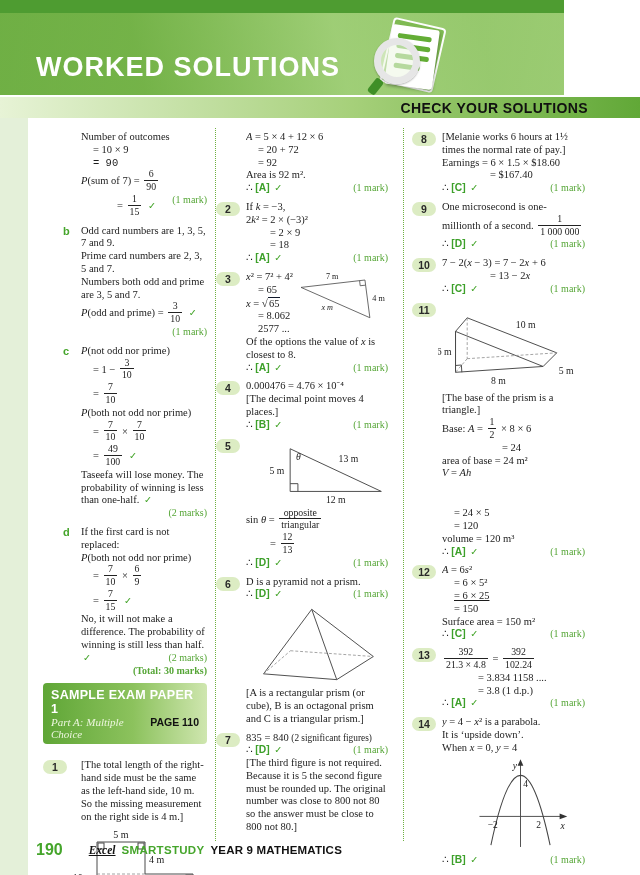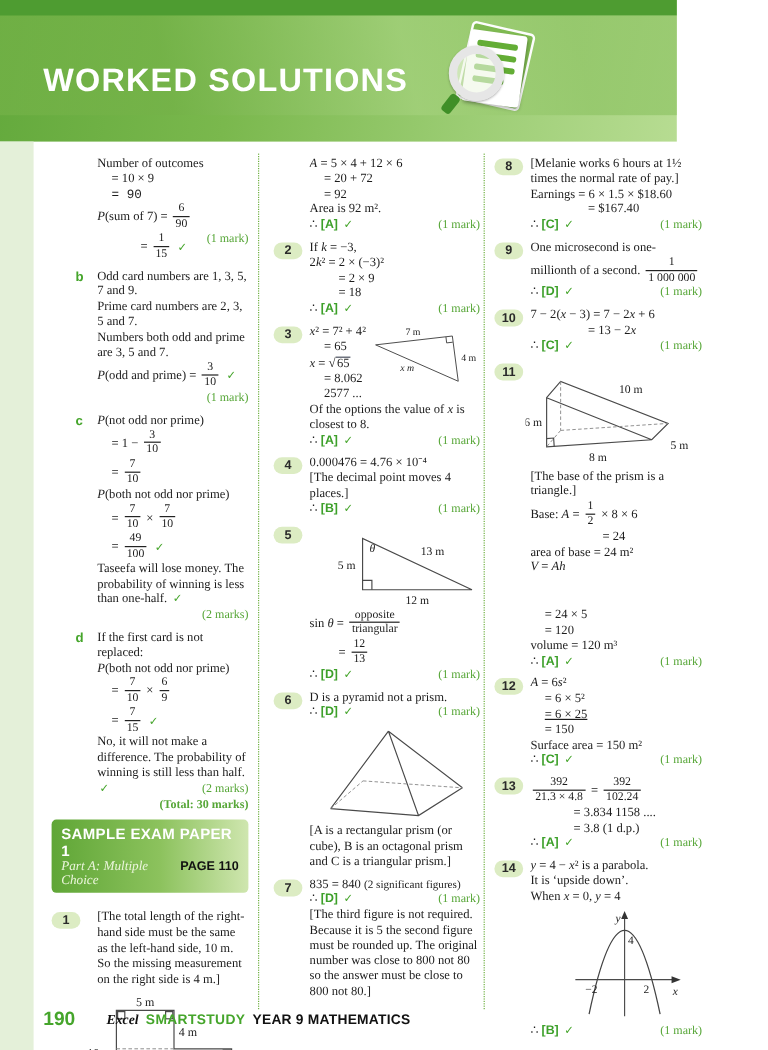"CHECK YOUR SOLUTIONS" div.check-strip { html: none -> <div>CHECK YOUR SOLUTIONS</div> }
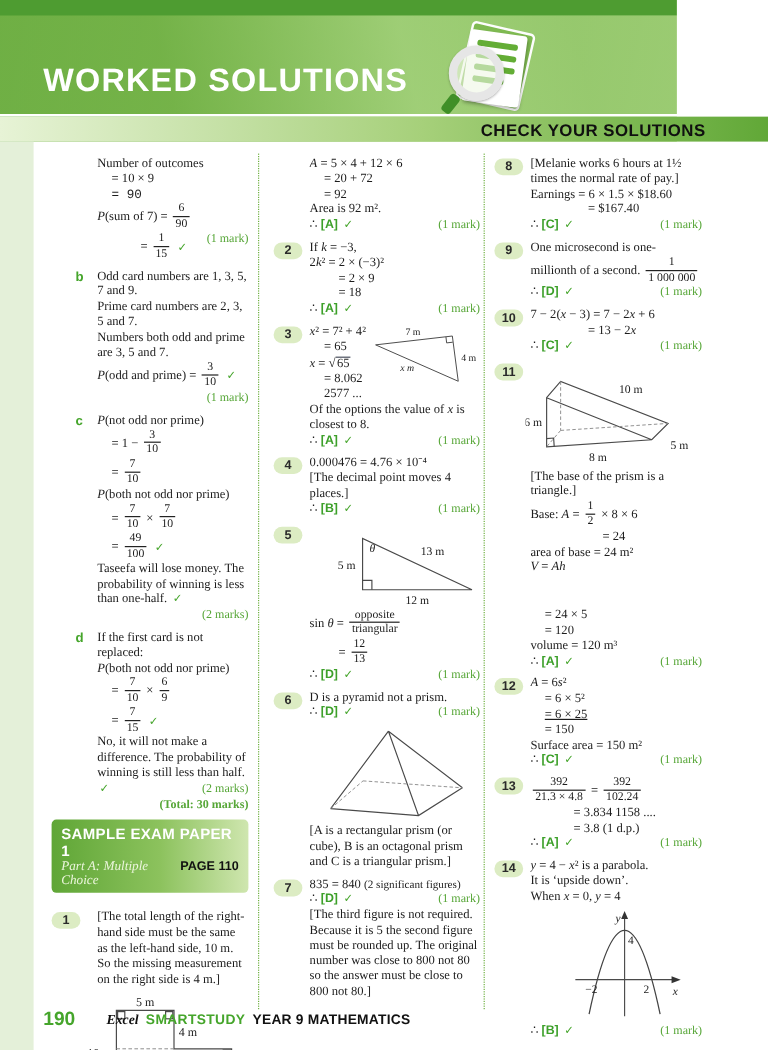"A = 5 × 4" #col2 { left: 228px -> 216px }
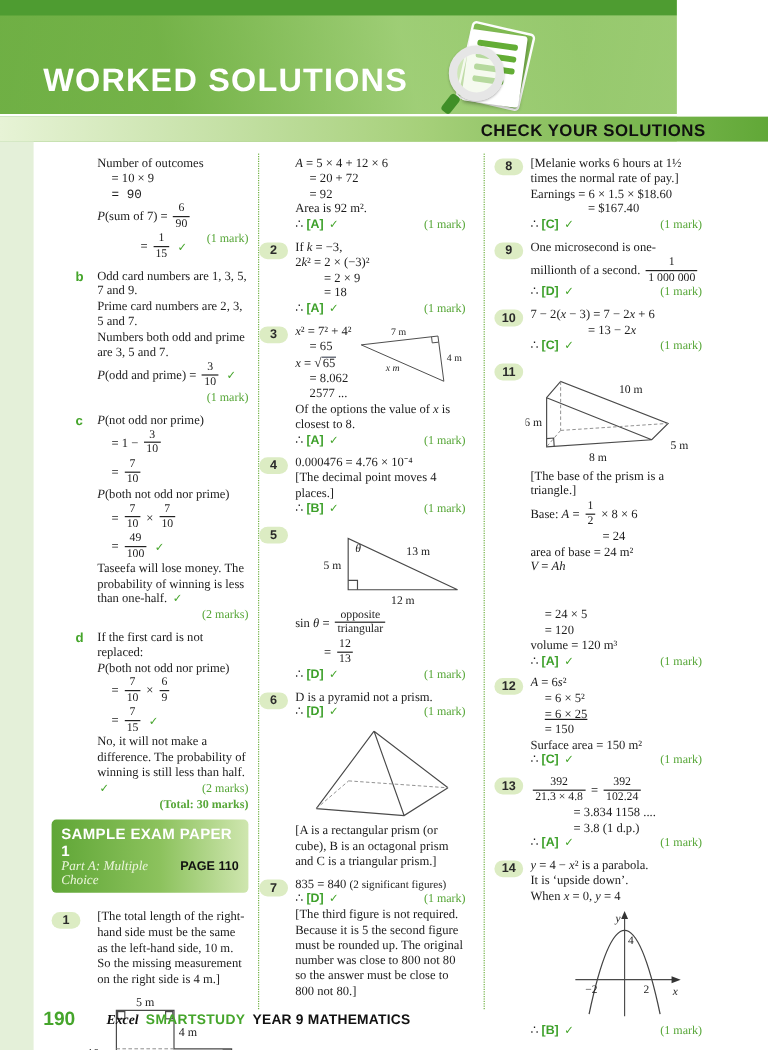"Excel" .bx { text-decoration: none -> underline }
